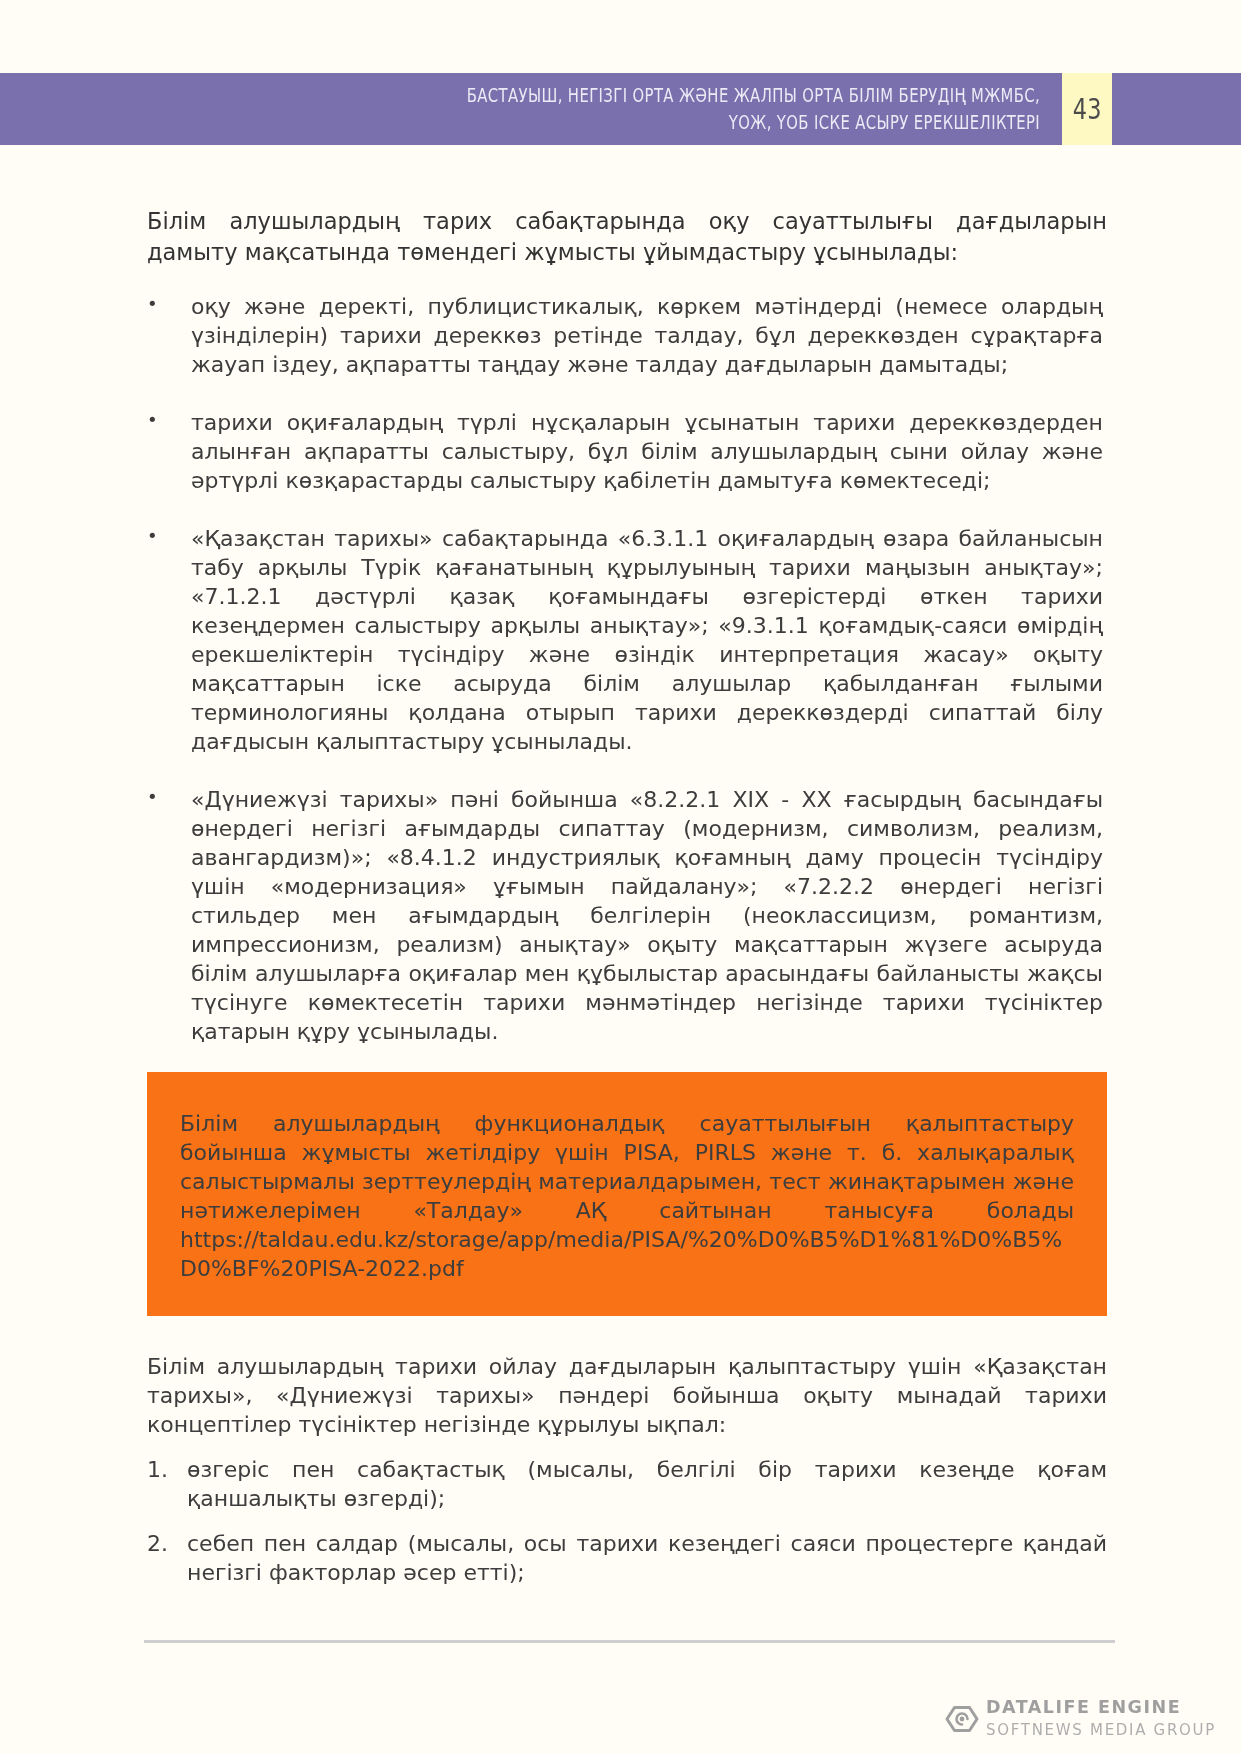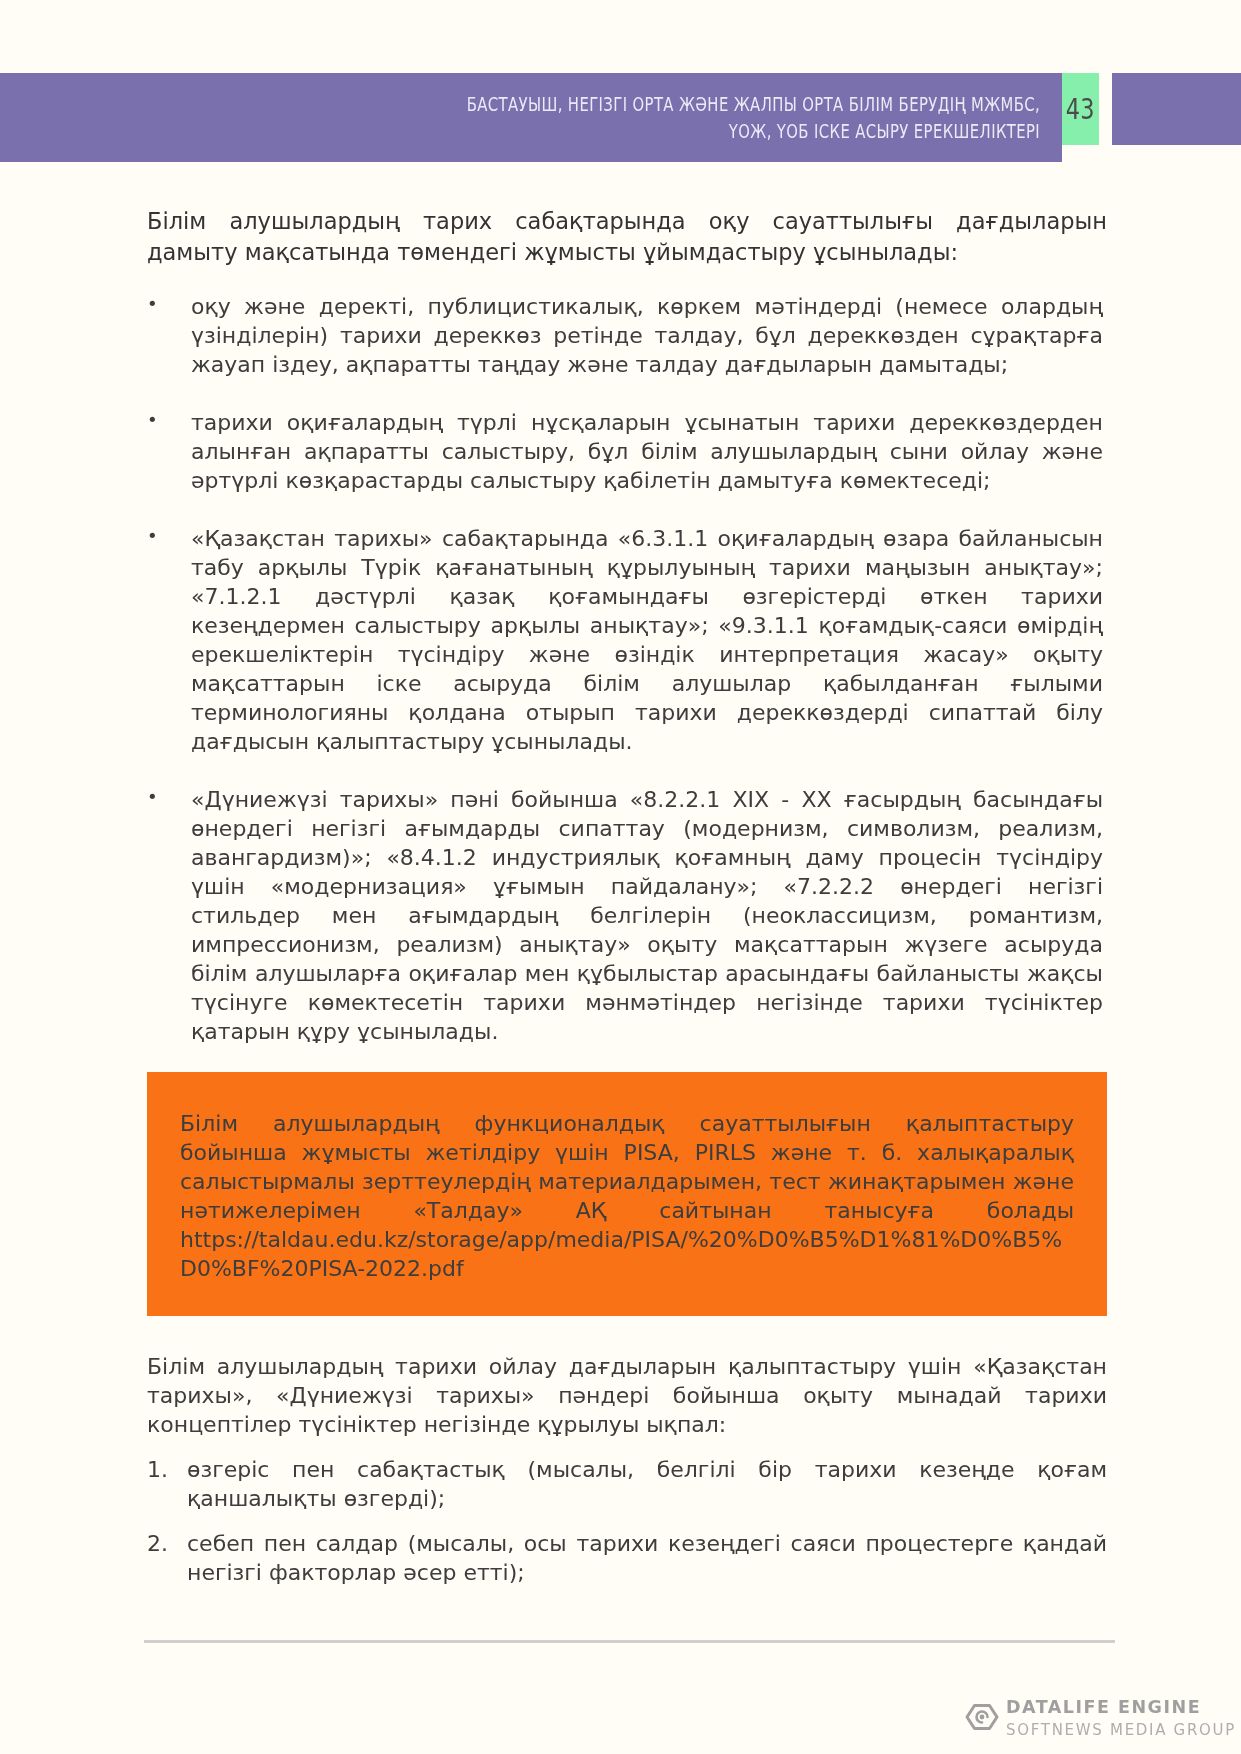"БАСТАУЫШ, НЕГІЗГІ ОРТА ЖӘНЕ ЖАЛПЫ" .band-main { height: 89px -> 72px }
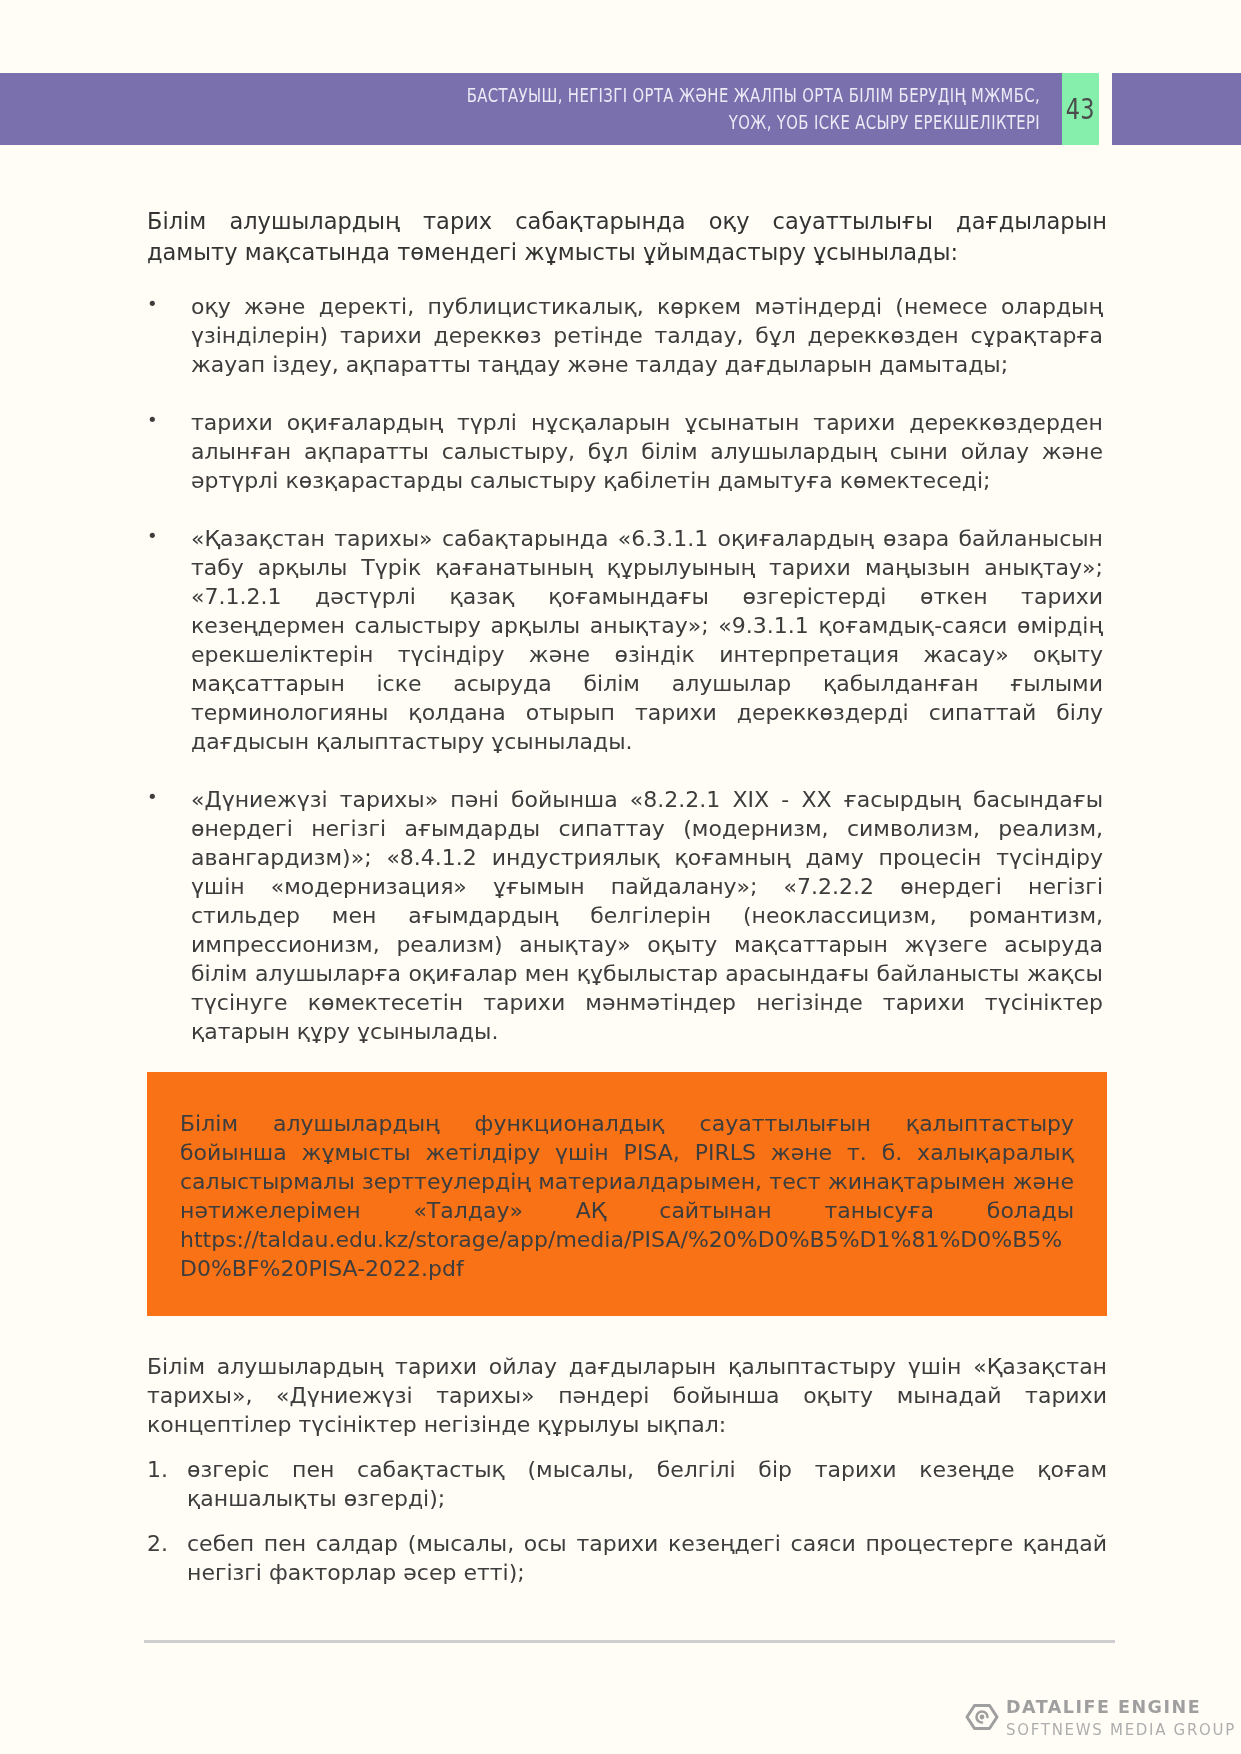"43" .page-number { background: #86efac -> #fef9c3; width: 37px -> 50px }
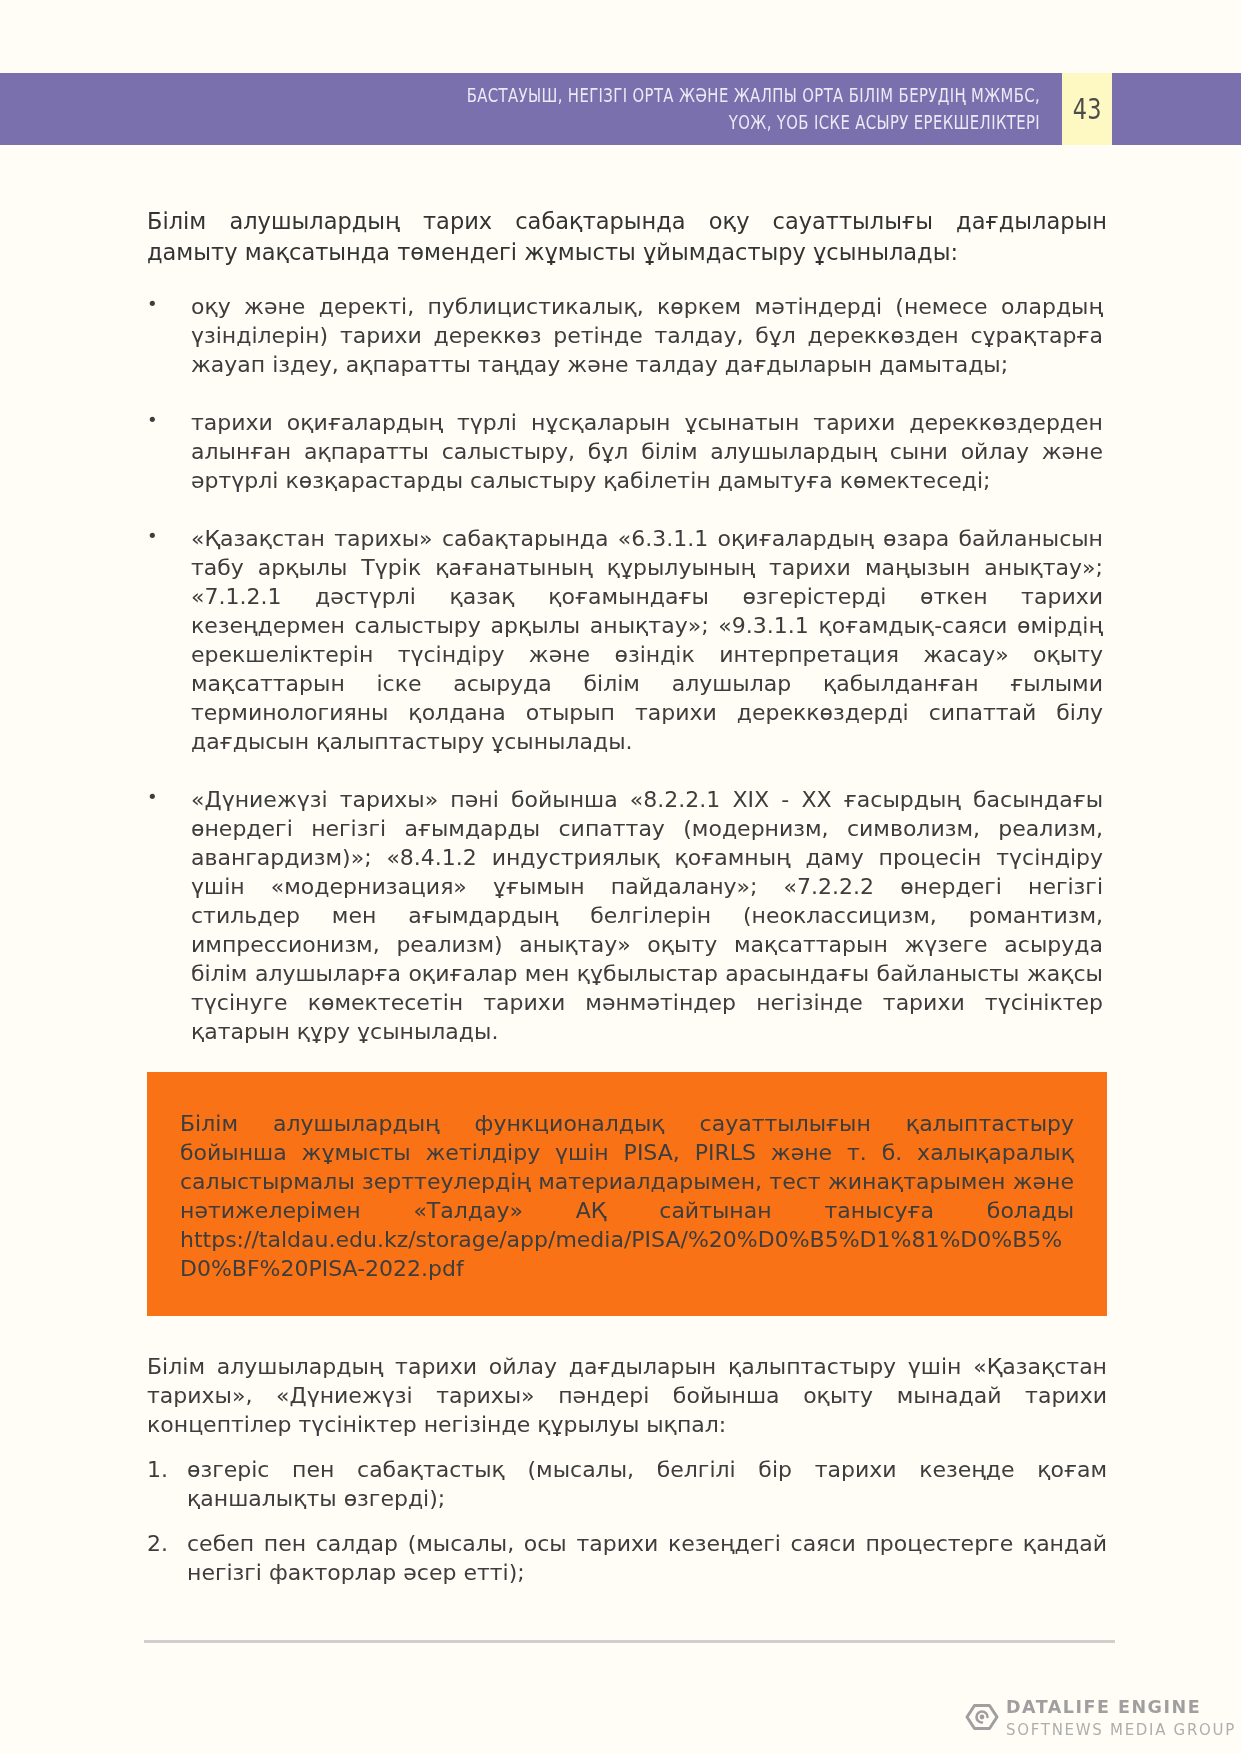"DATALIFE ENGINE" .footer-logo { align-items: center -> flex-end; right: 5px -> 25px }
